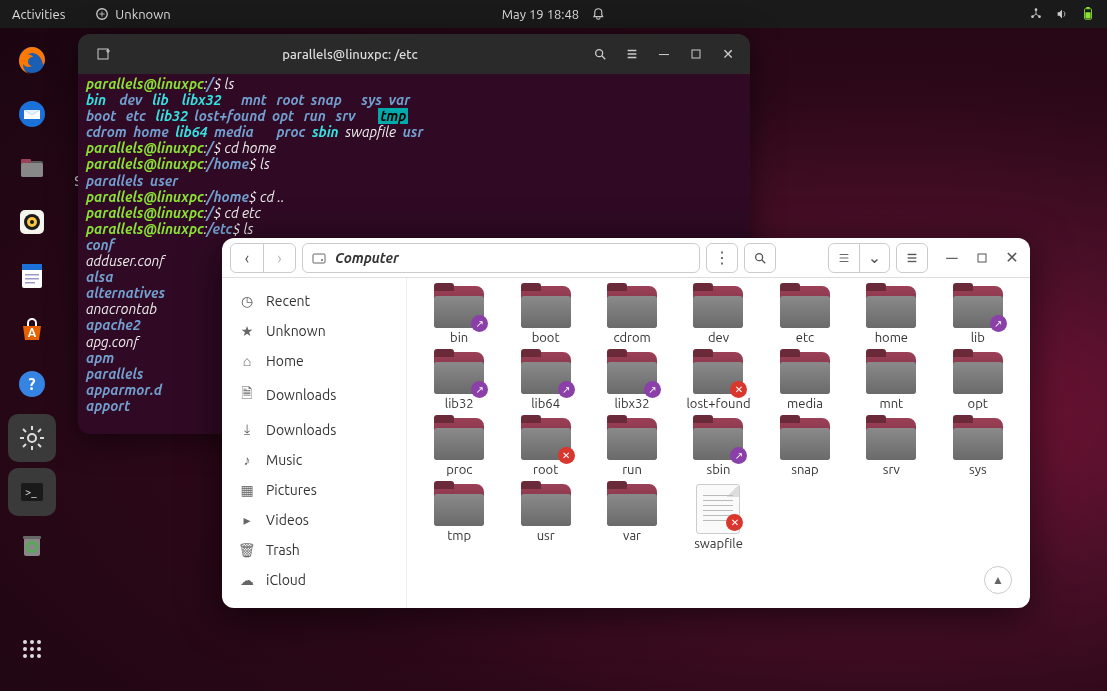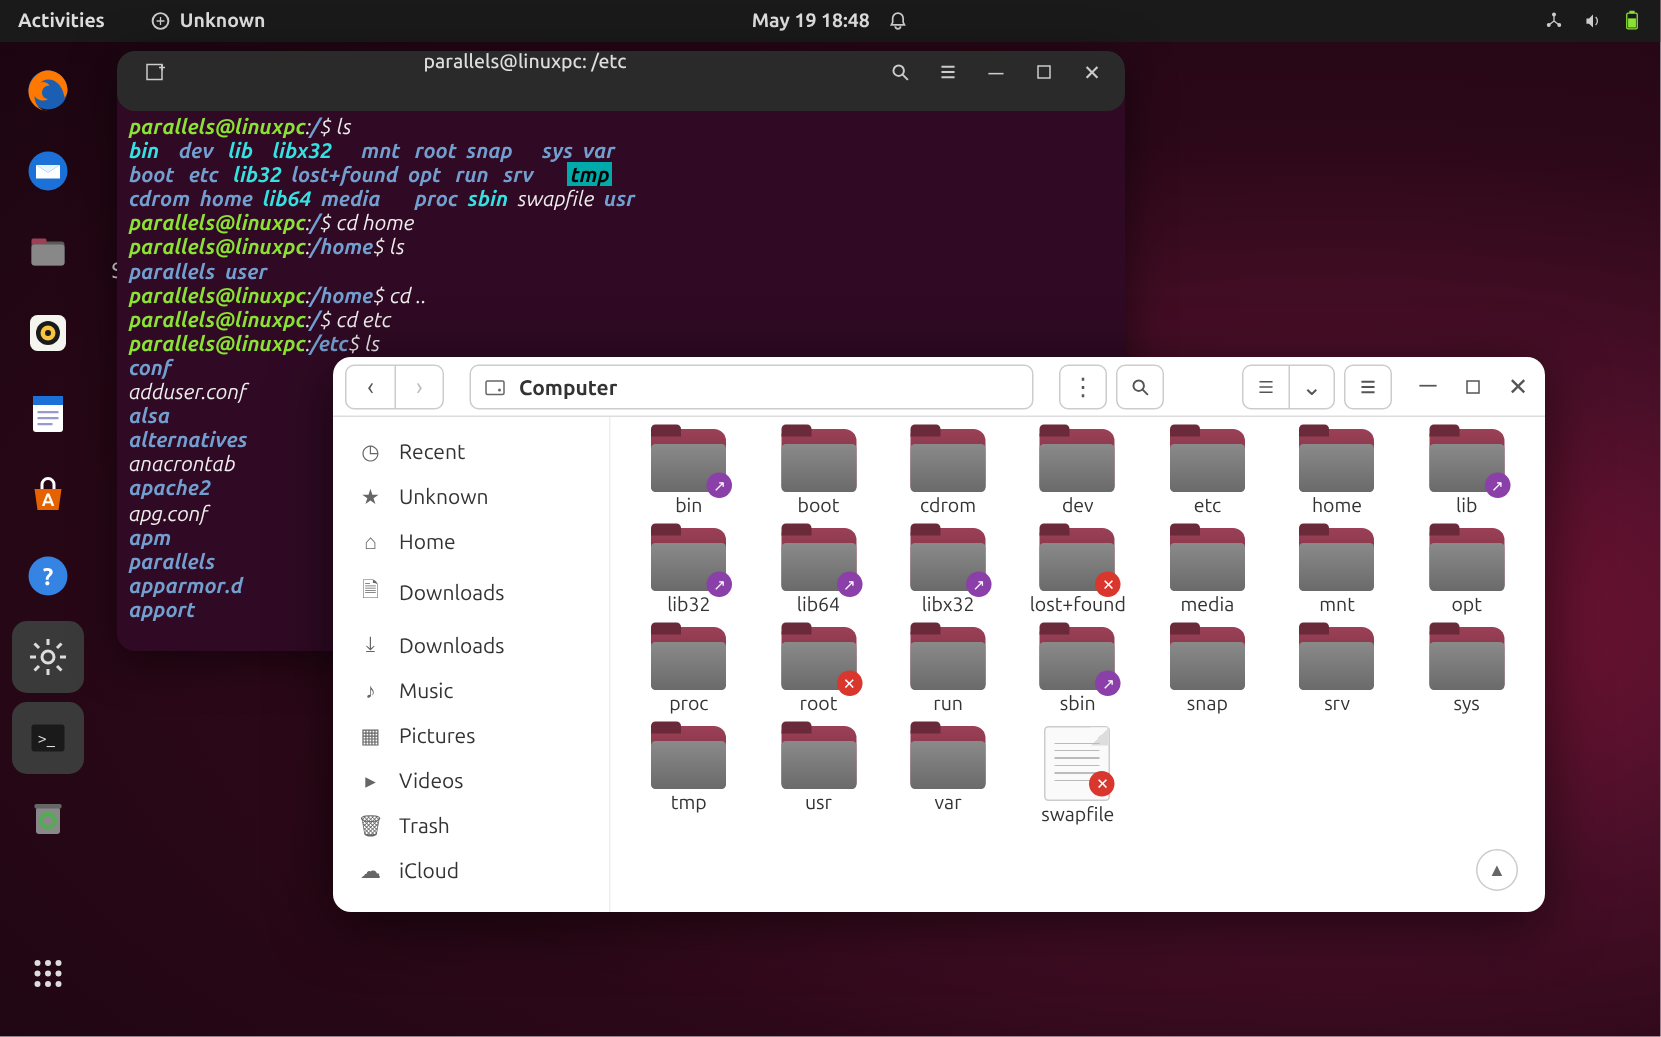"Activities" .topbar { font-weight: bold -> none }
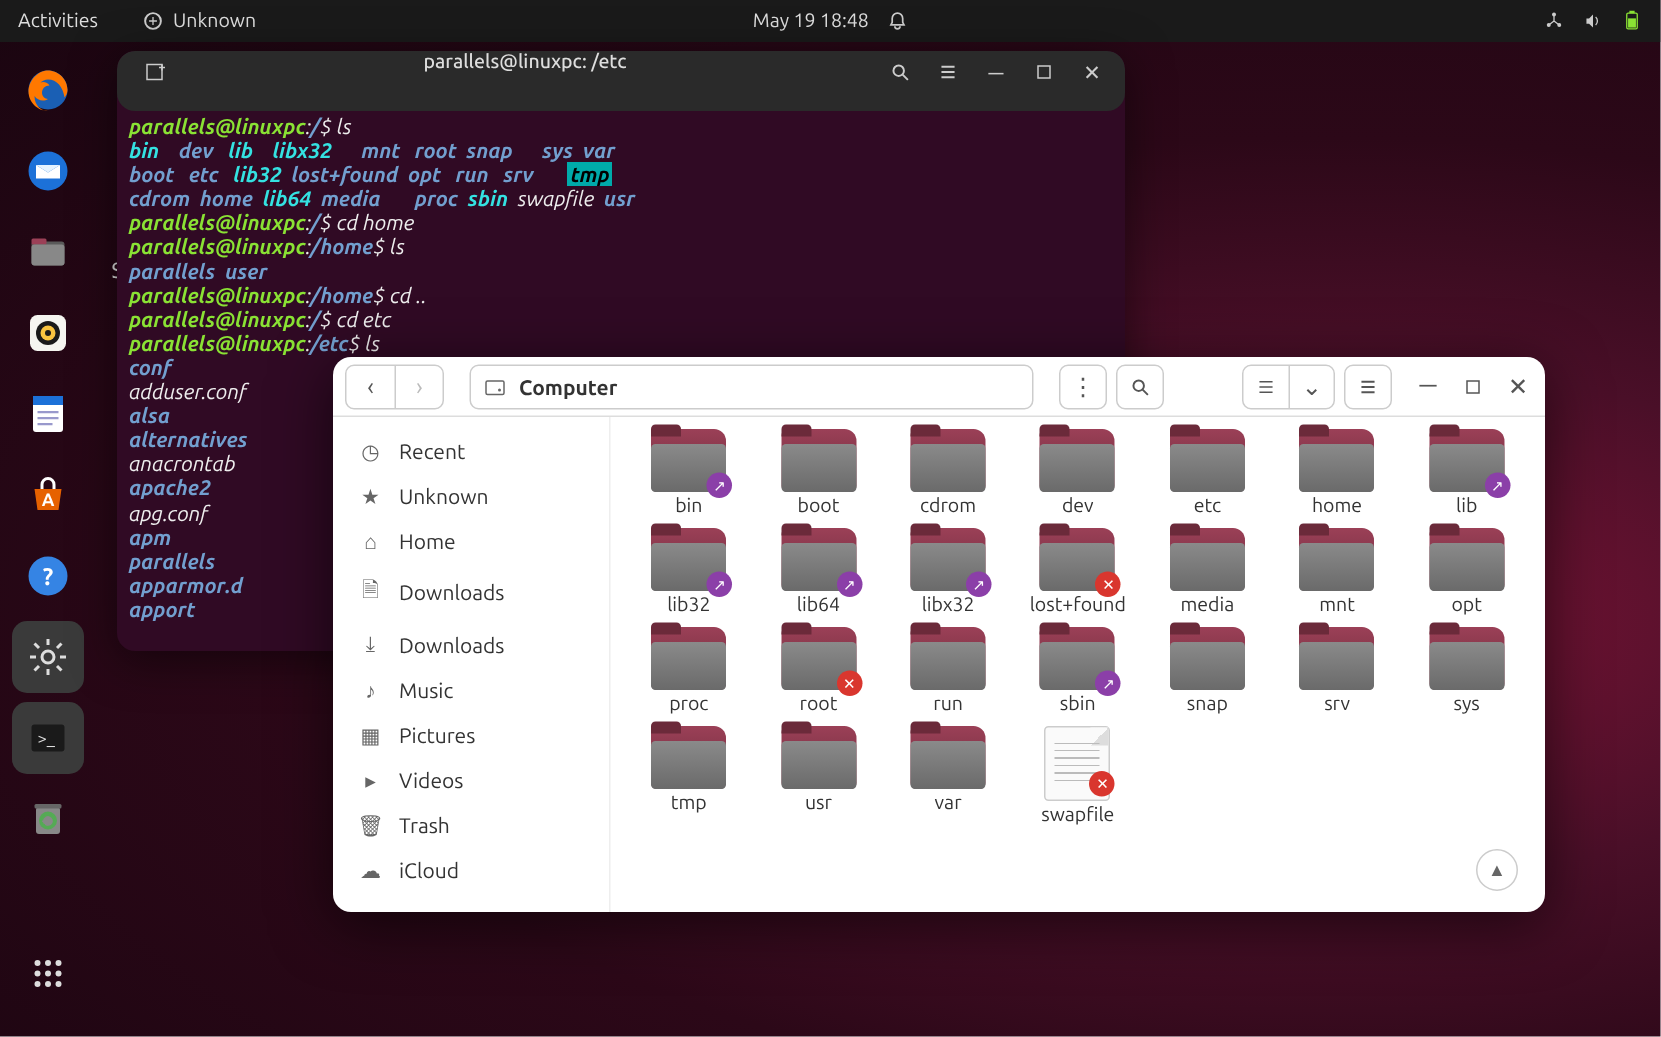"parallels@linuxpc: /etc" .term-bar { align-items: none -> center; border-radius: 12px -> none }
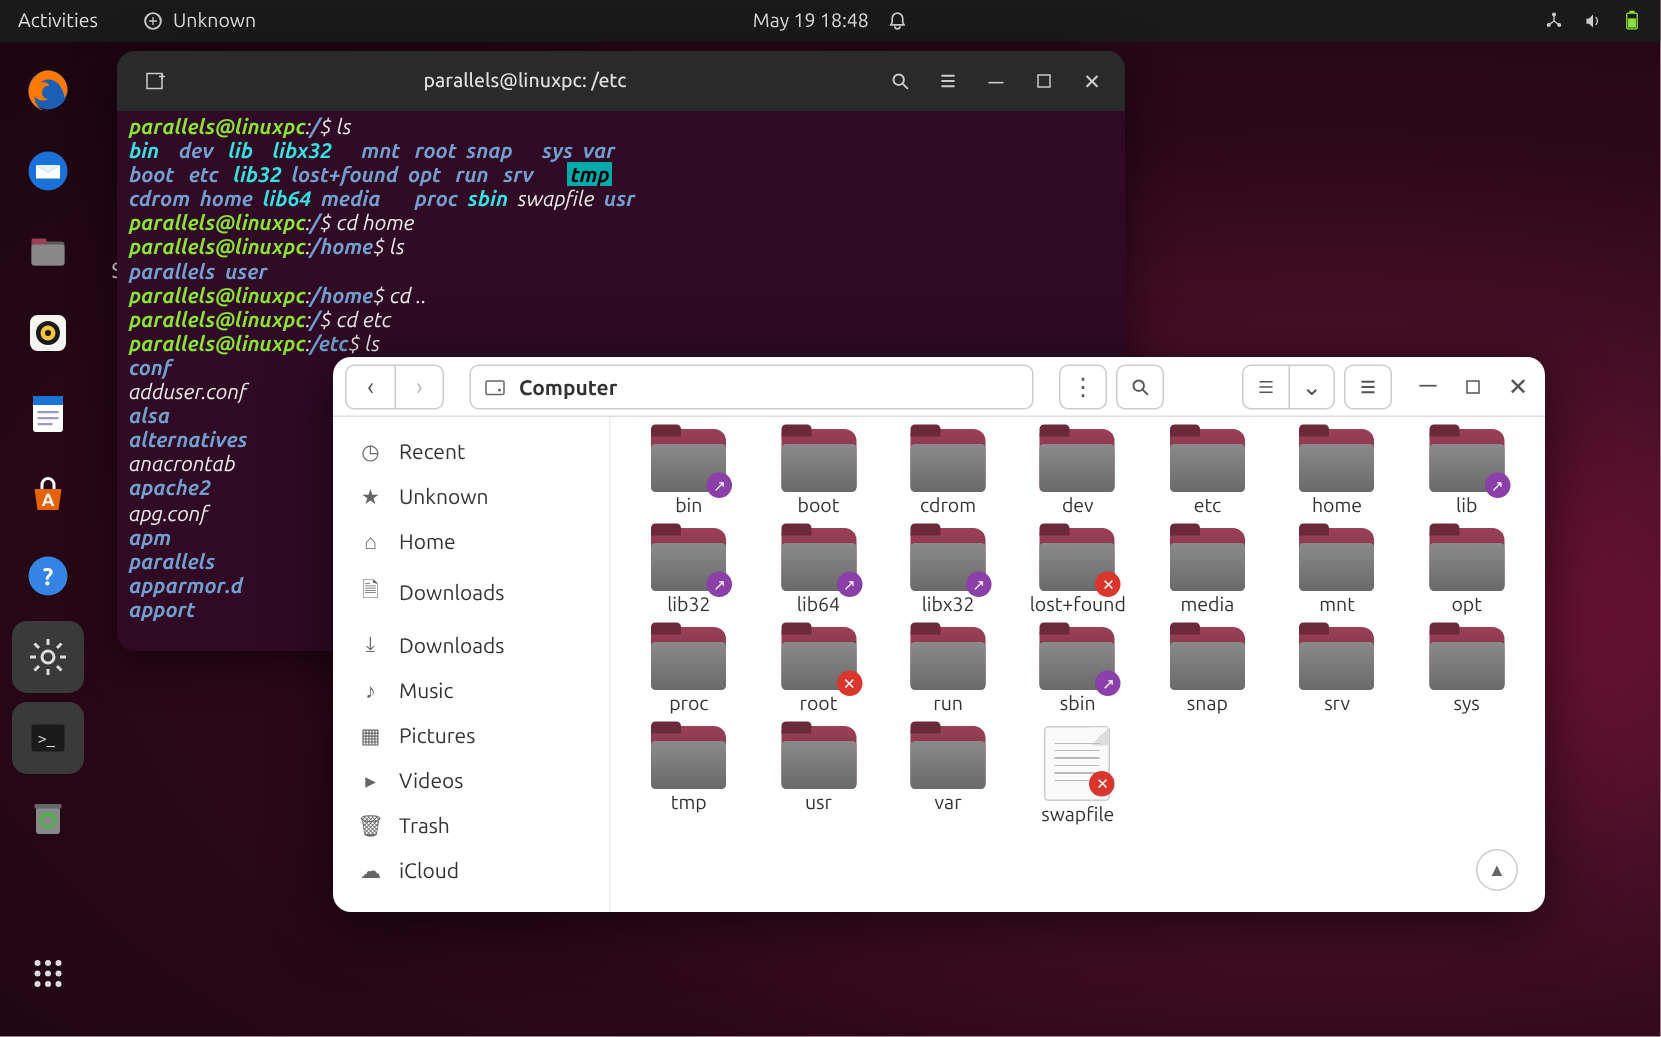"Computer" .path-bar { font-style: none -> italic; margin: 0 11px -> 0 0 }
